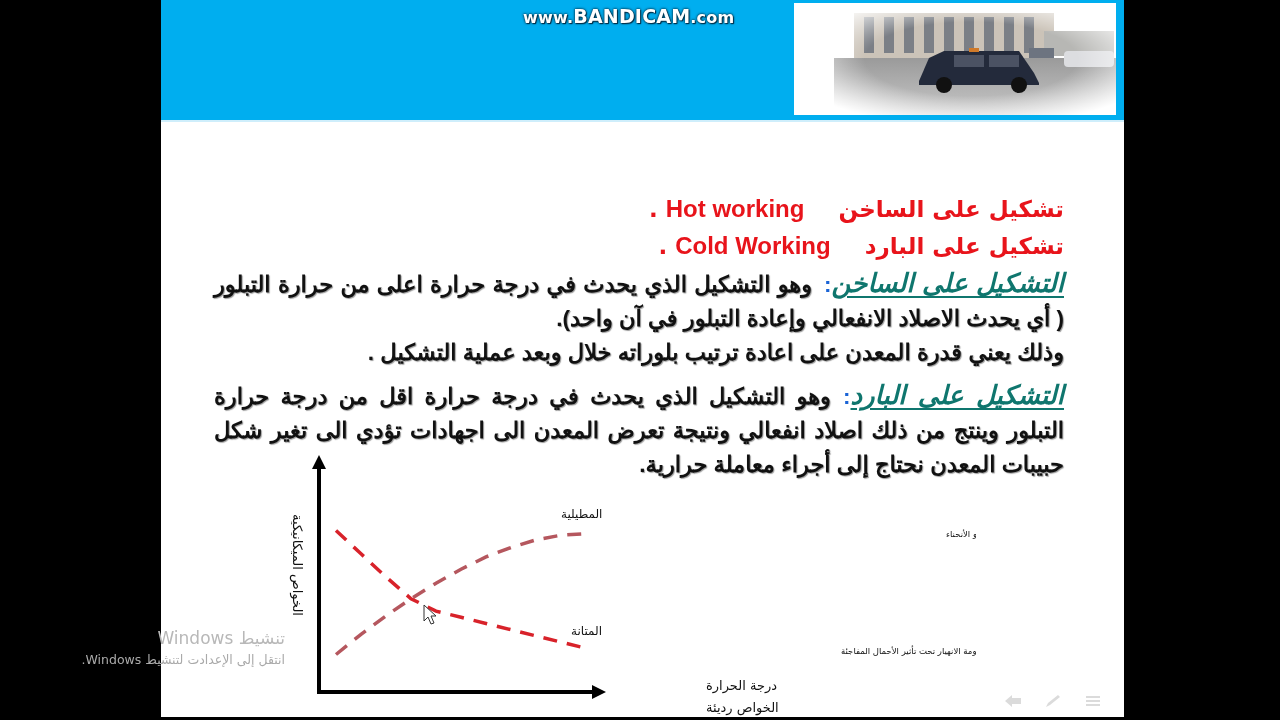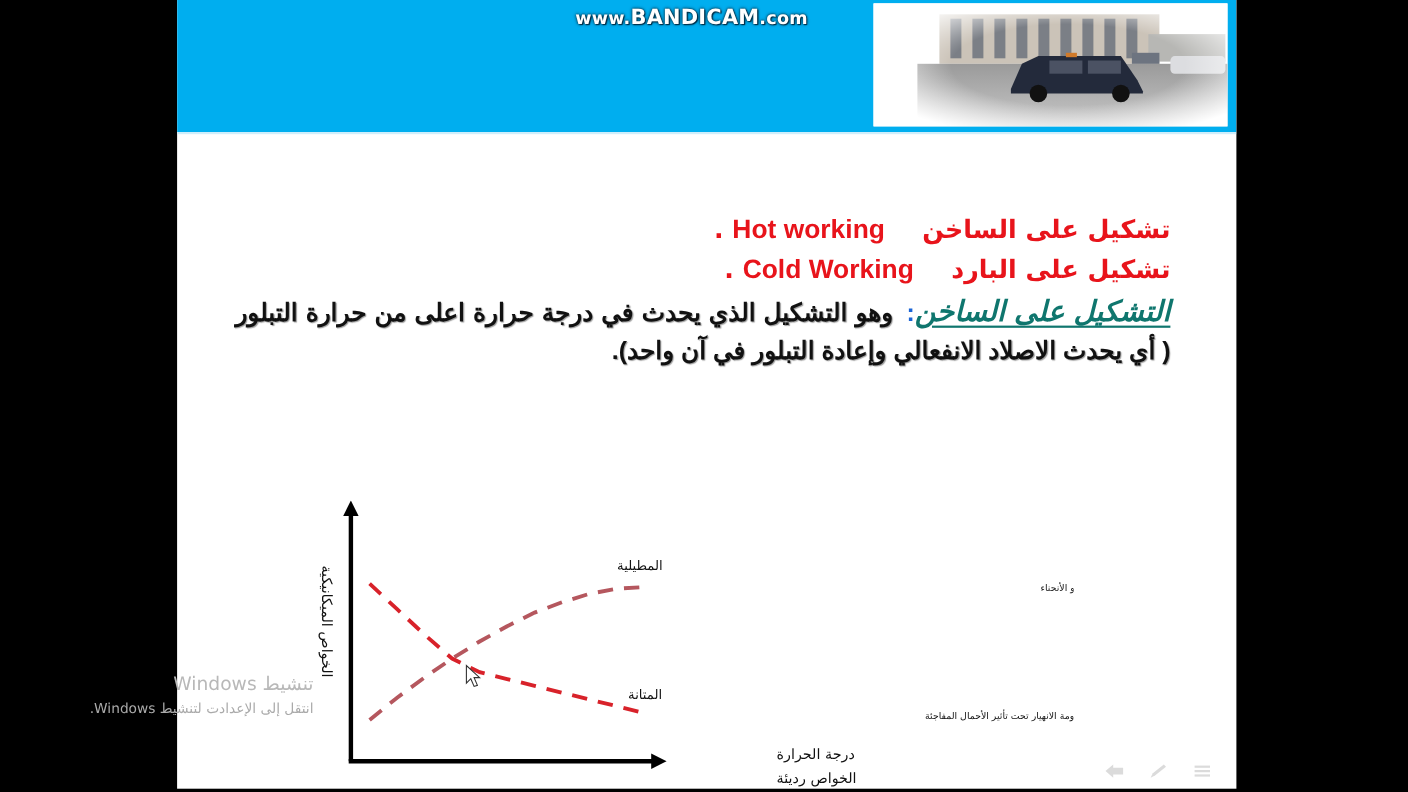"وذلك يعني قدرة المعدن على" span { html: none -> <span>وذلك يعني قدرة المعدن على اعادة ترتيب بلوراته خلال وبعد عملية التشكيل .</span> }
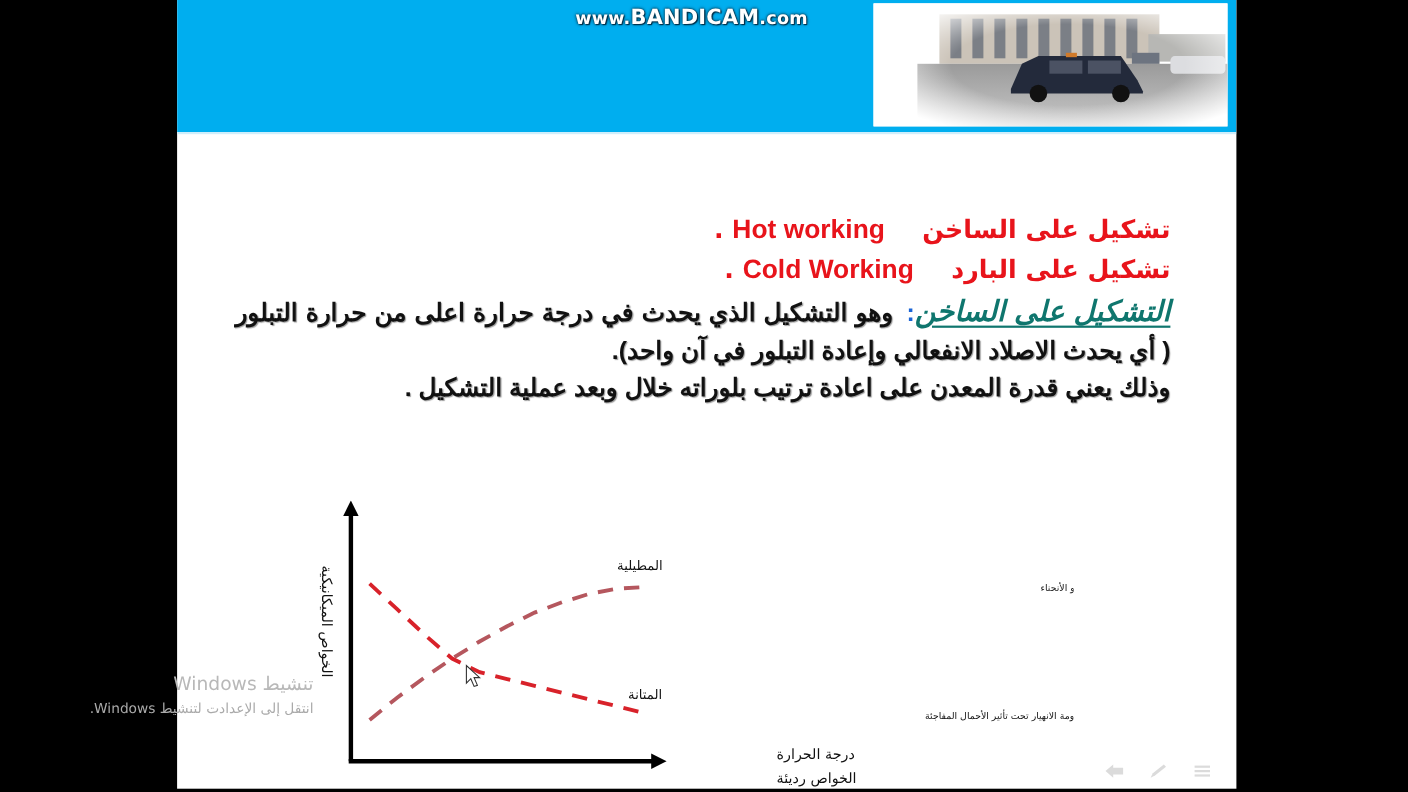"التشكيل على البارد:وهو التشكيل الذي" div.para { html: none -> <div> <span>التشكيل على البارد</span><span>:</span><span>وهو التشكيل الذي يحدث في درجة حرارة اقل من درجة حرارة التبلور وينتج من ذلك اصلاد انفعالي ونتيجة تعرض المعدن الى اجهادات تؤدي الى تغير شكل حبيبات المعدن نحتاج إلى أجراء معاملة حرارية.</span> </div> }
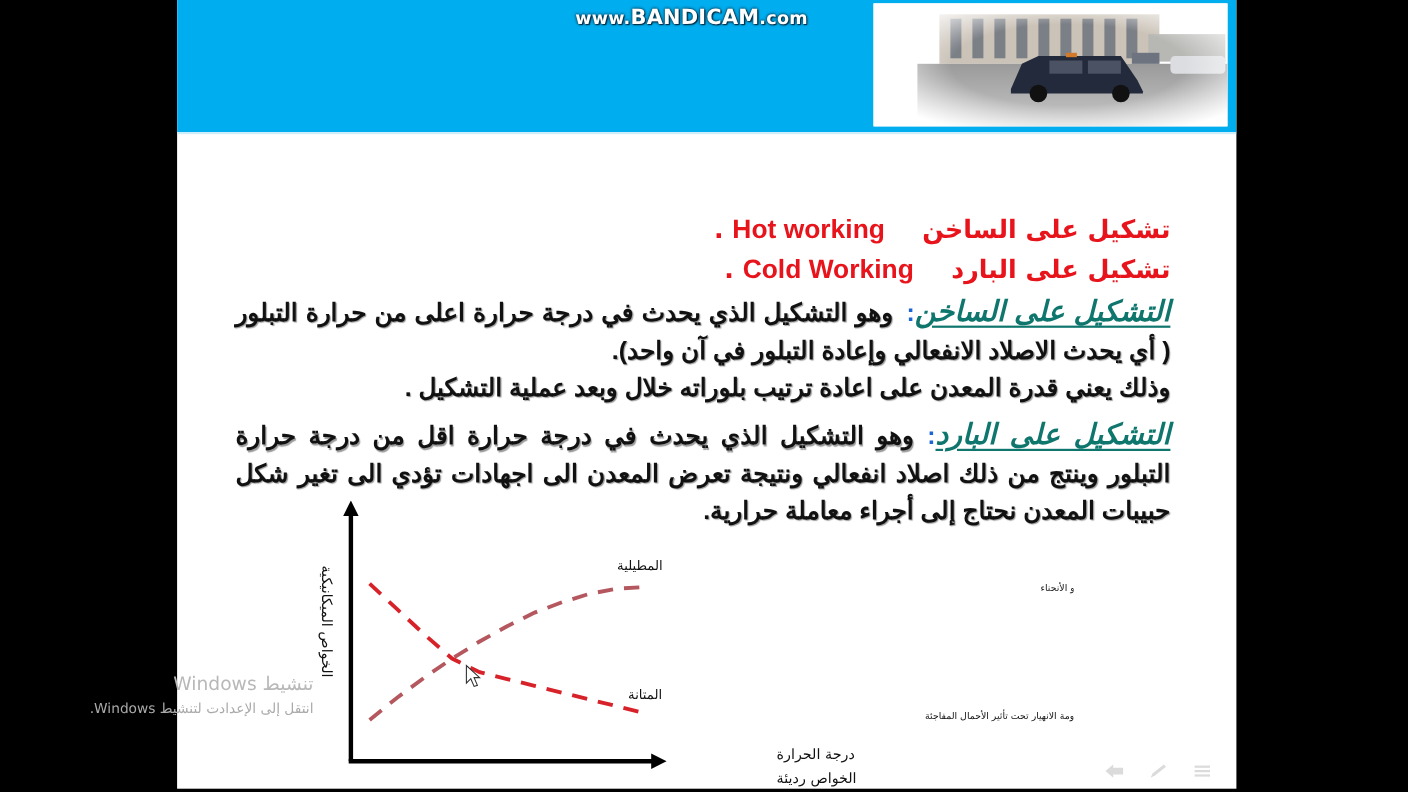"تنشيط Windows" .win-activate .l1 { margin-top: none -> 16px }
